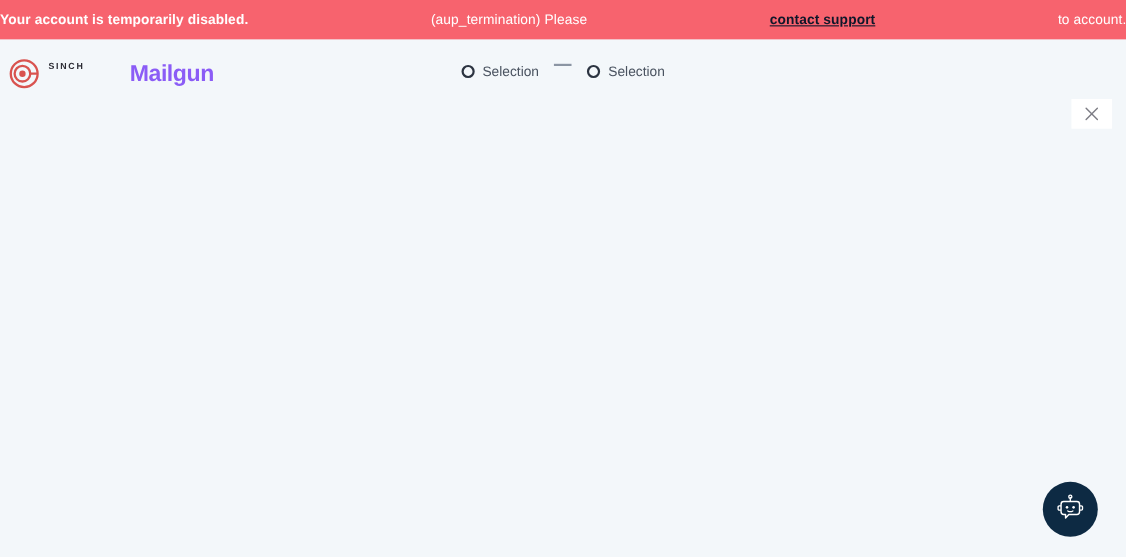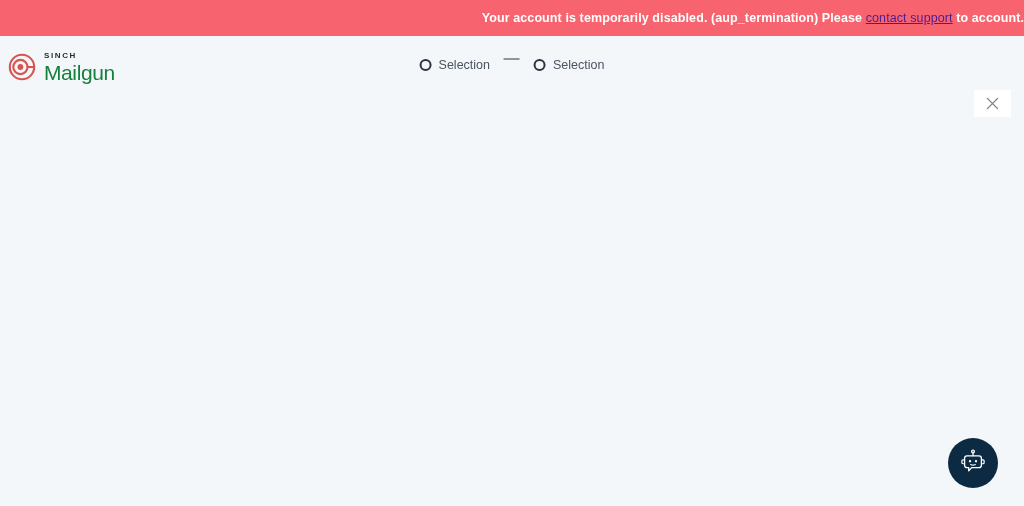"Your account is temporarily disabled." .alert-banner { justify-content: flex-end -> space-between }
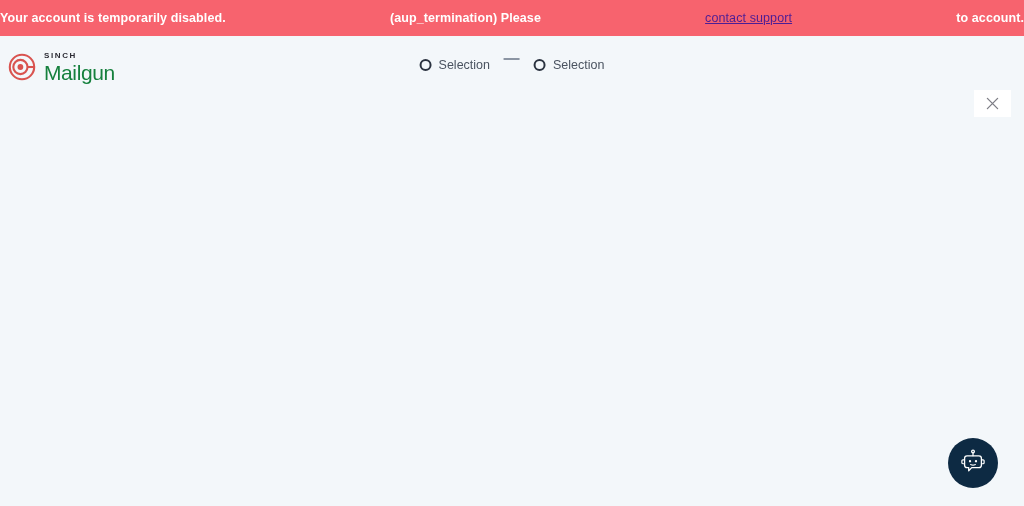"(aup_termination) Please" .alert-rest { font-weight: bold -> normal }
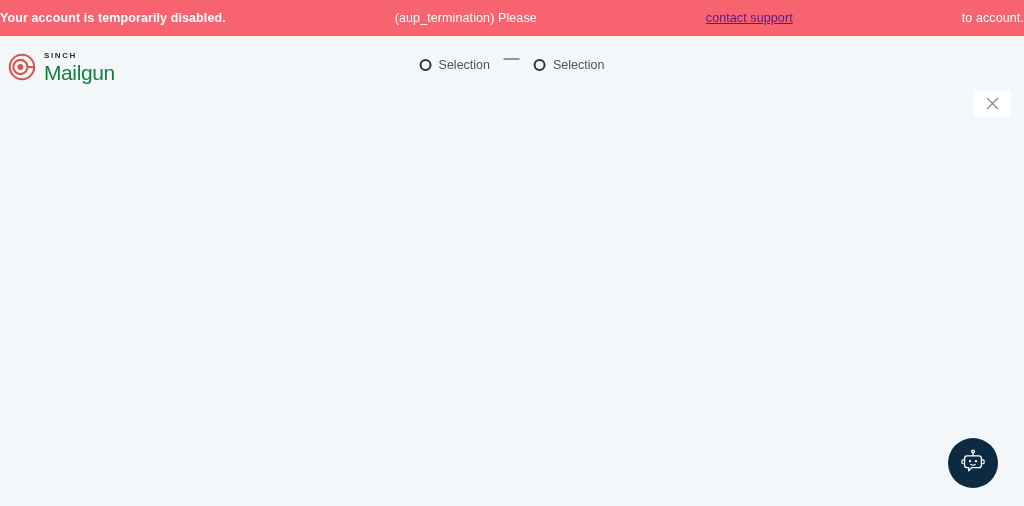"contact support" .alert-link { color: #4c1d95 -> #0f172a; font-weight: normal -> bold }
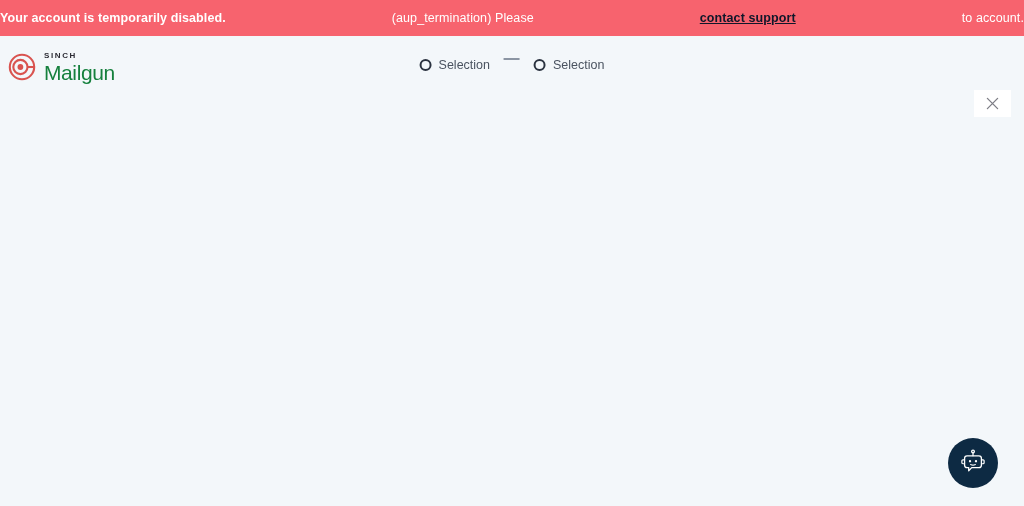"SINCH" .logo-words { flex-direction: column -> row }
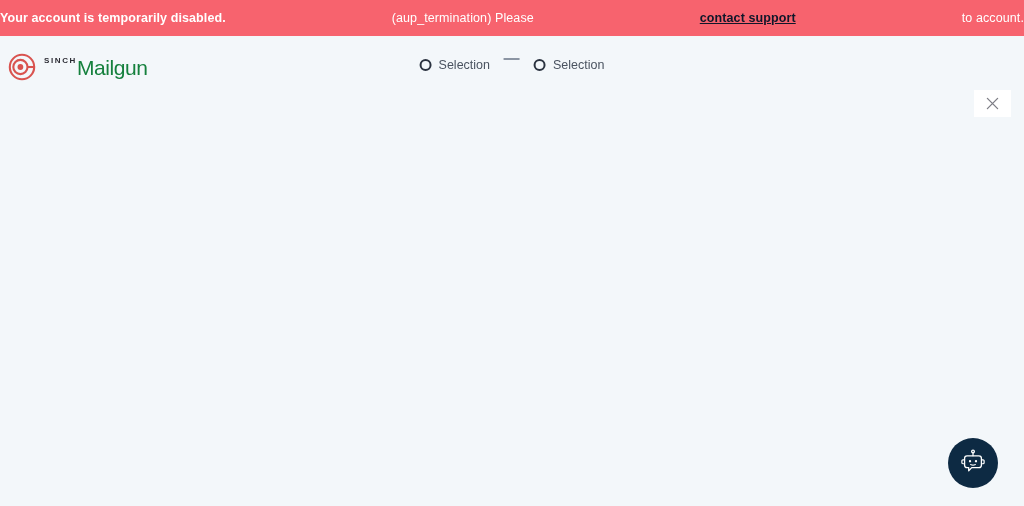"Mailgun" .logo-mailgun { color: #15803d -> #8b5cf6; font-weight: normal -> bold; margin-left: none -> 41px }
